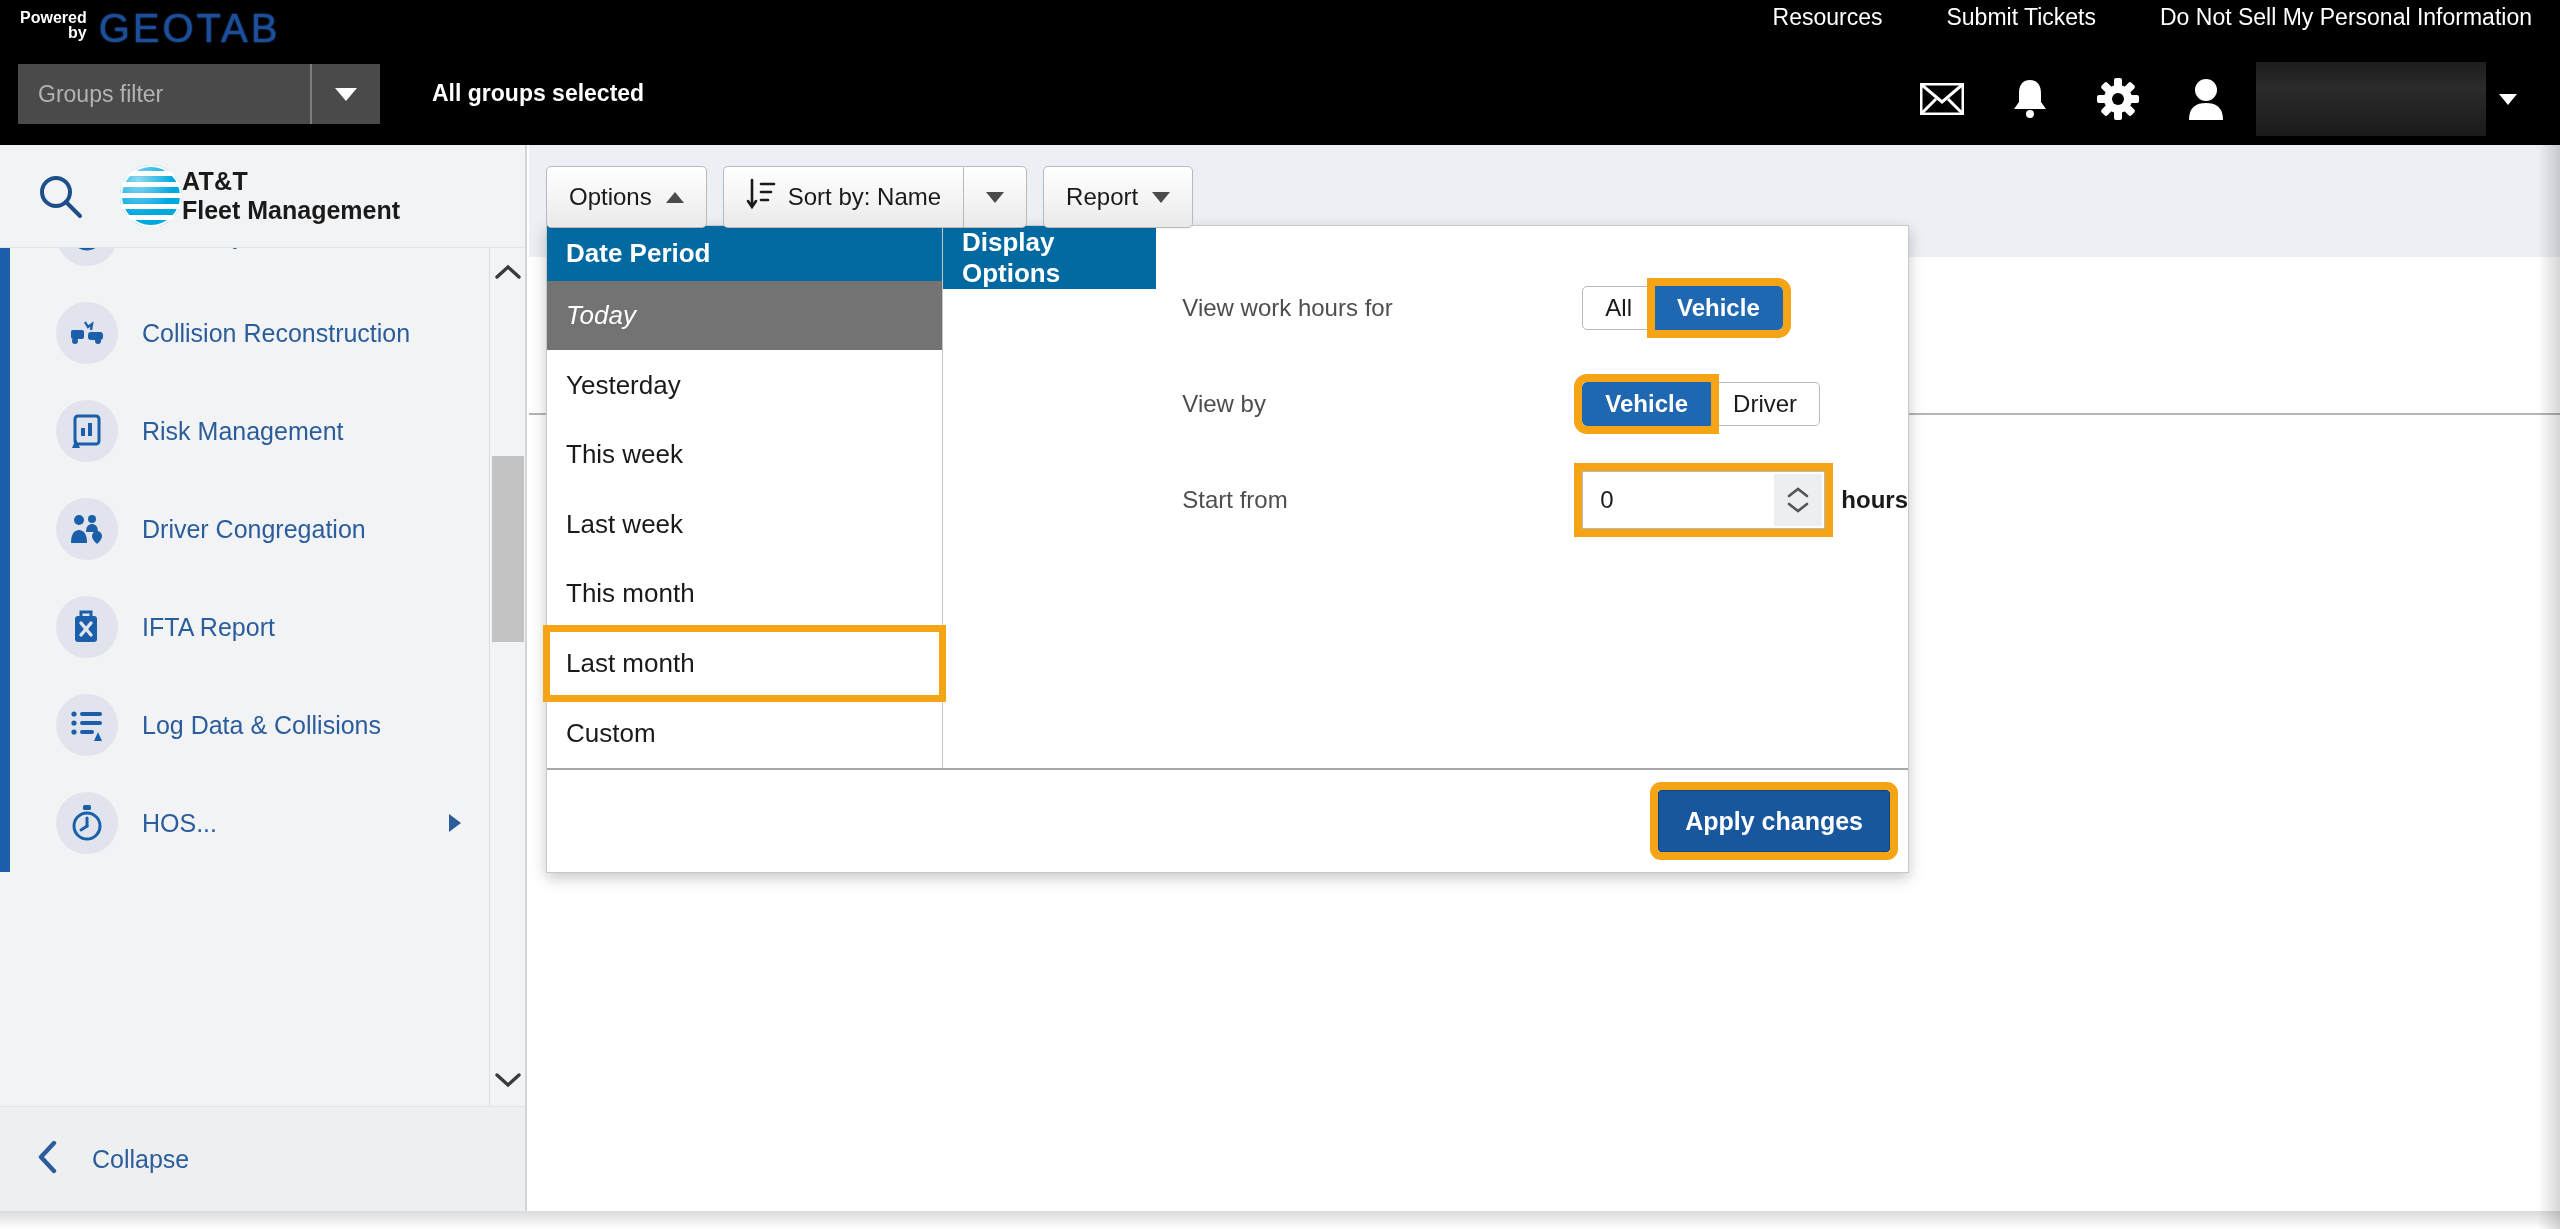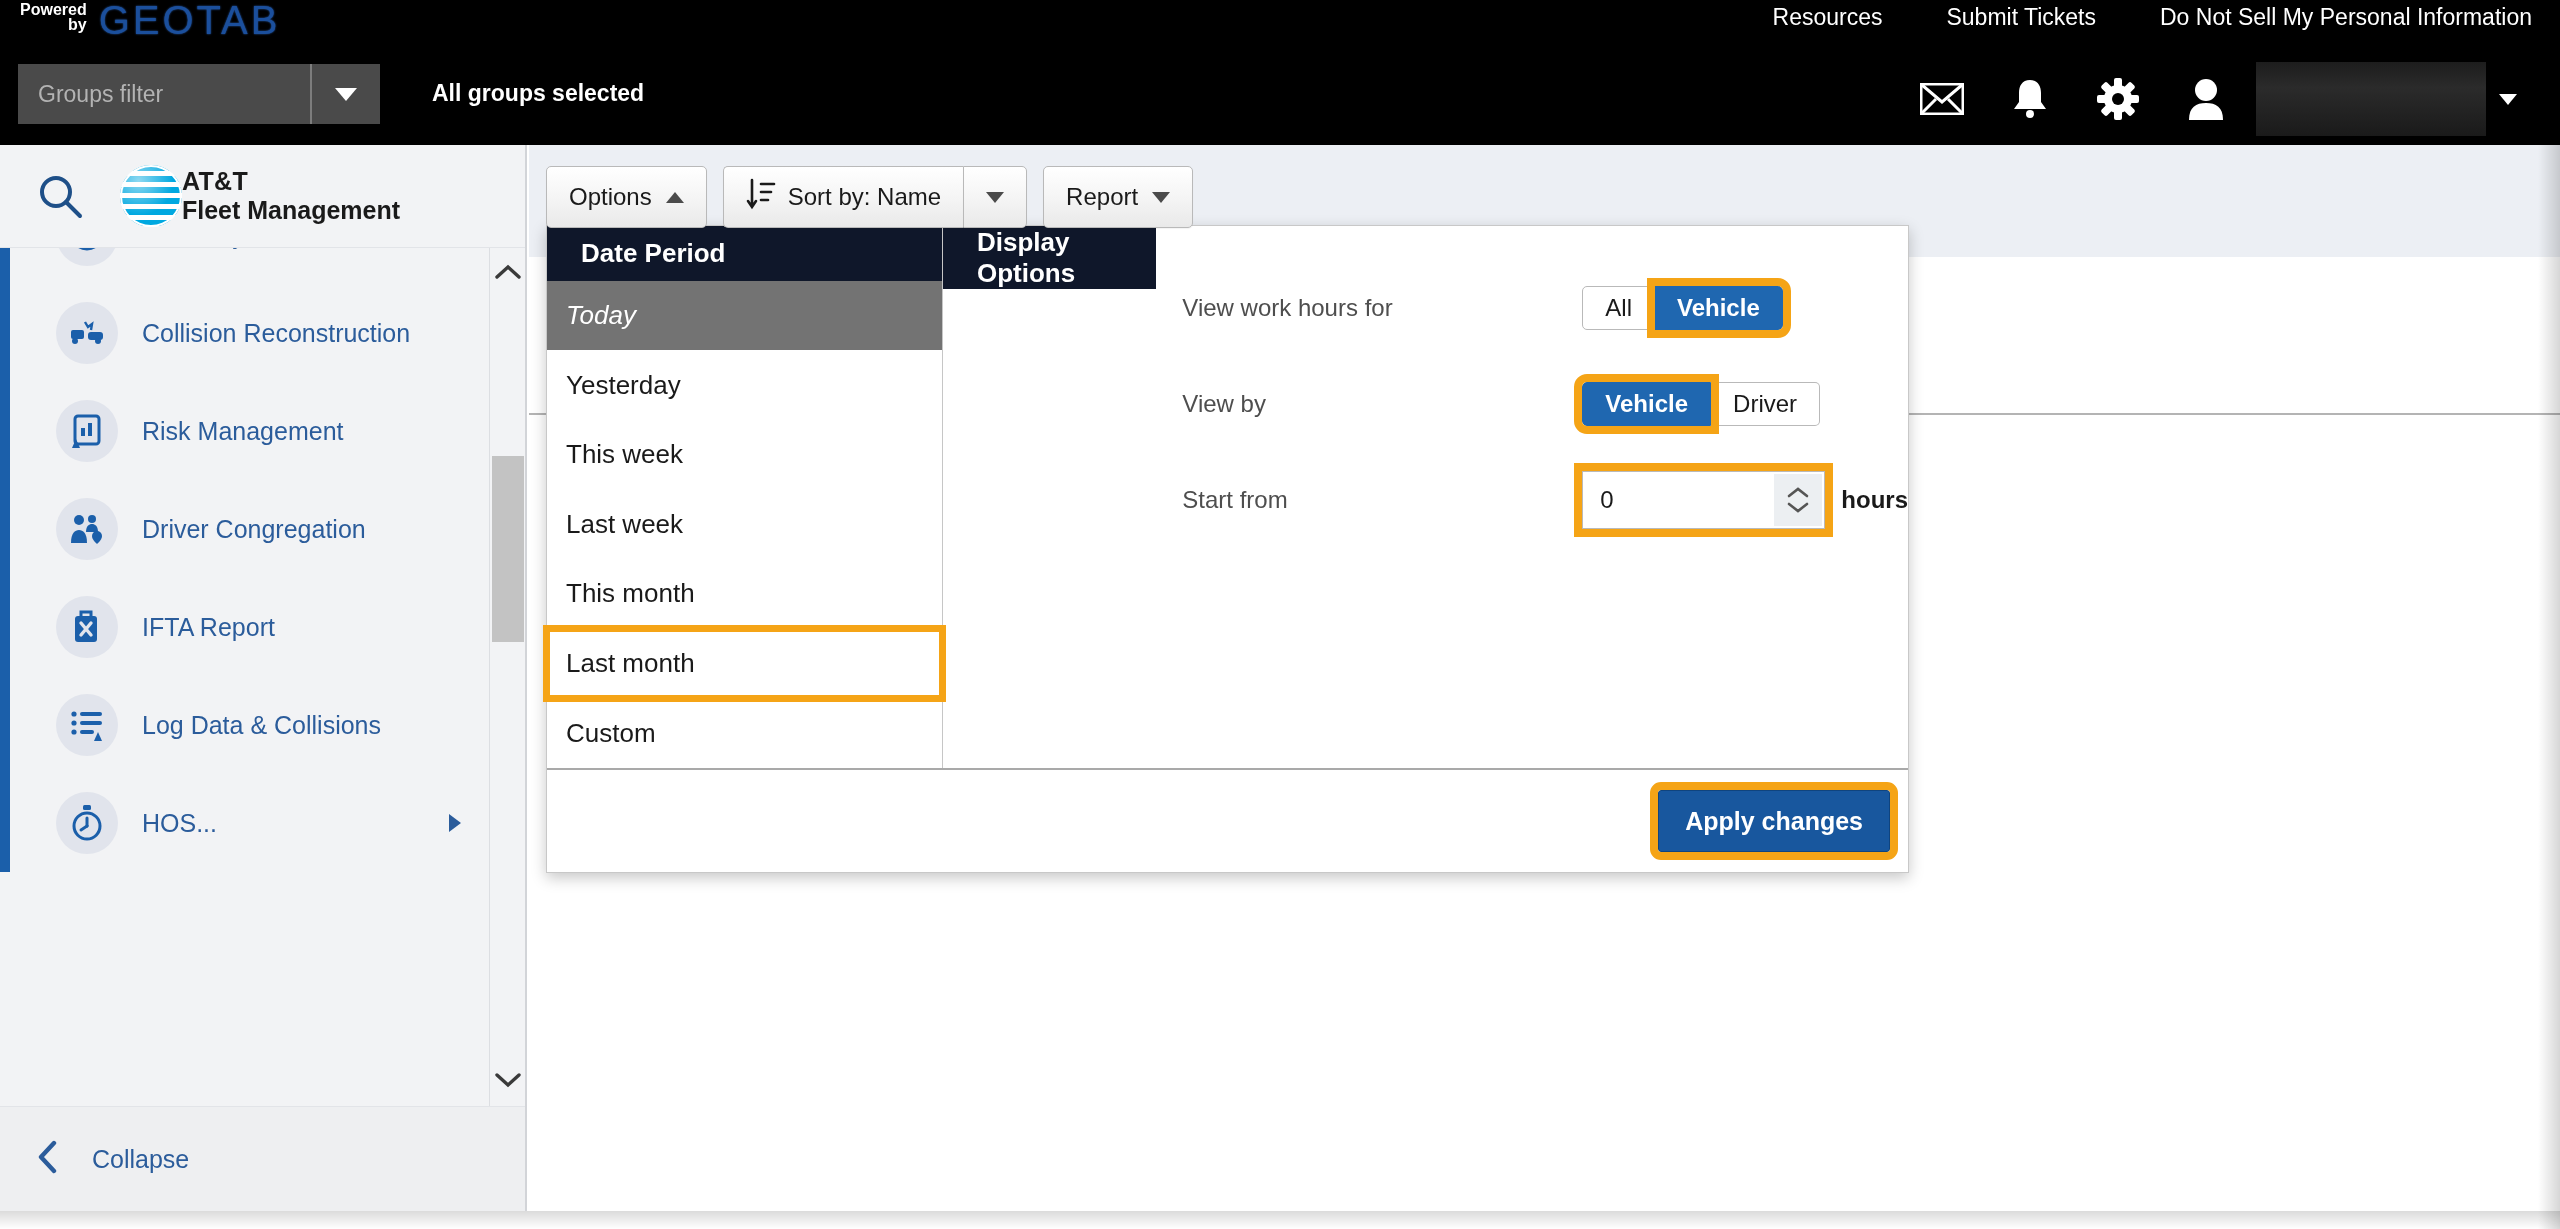"Powered" .powered-wrap { top: 0 -> 8px }
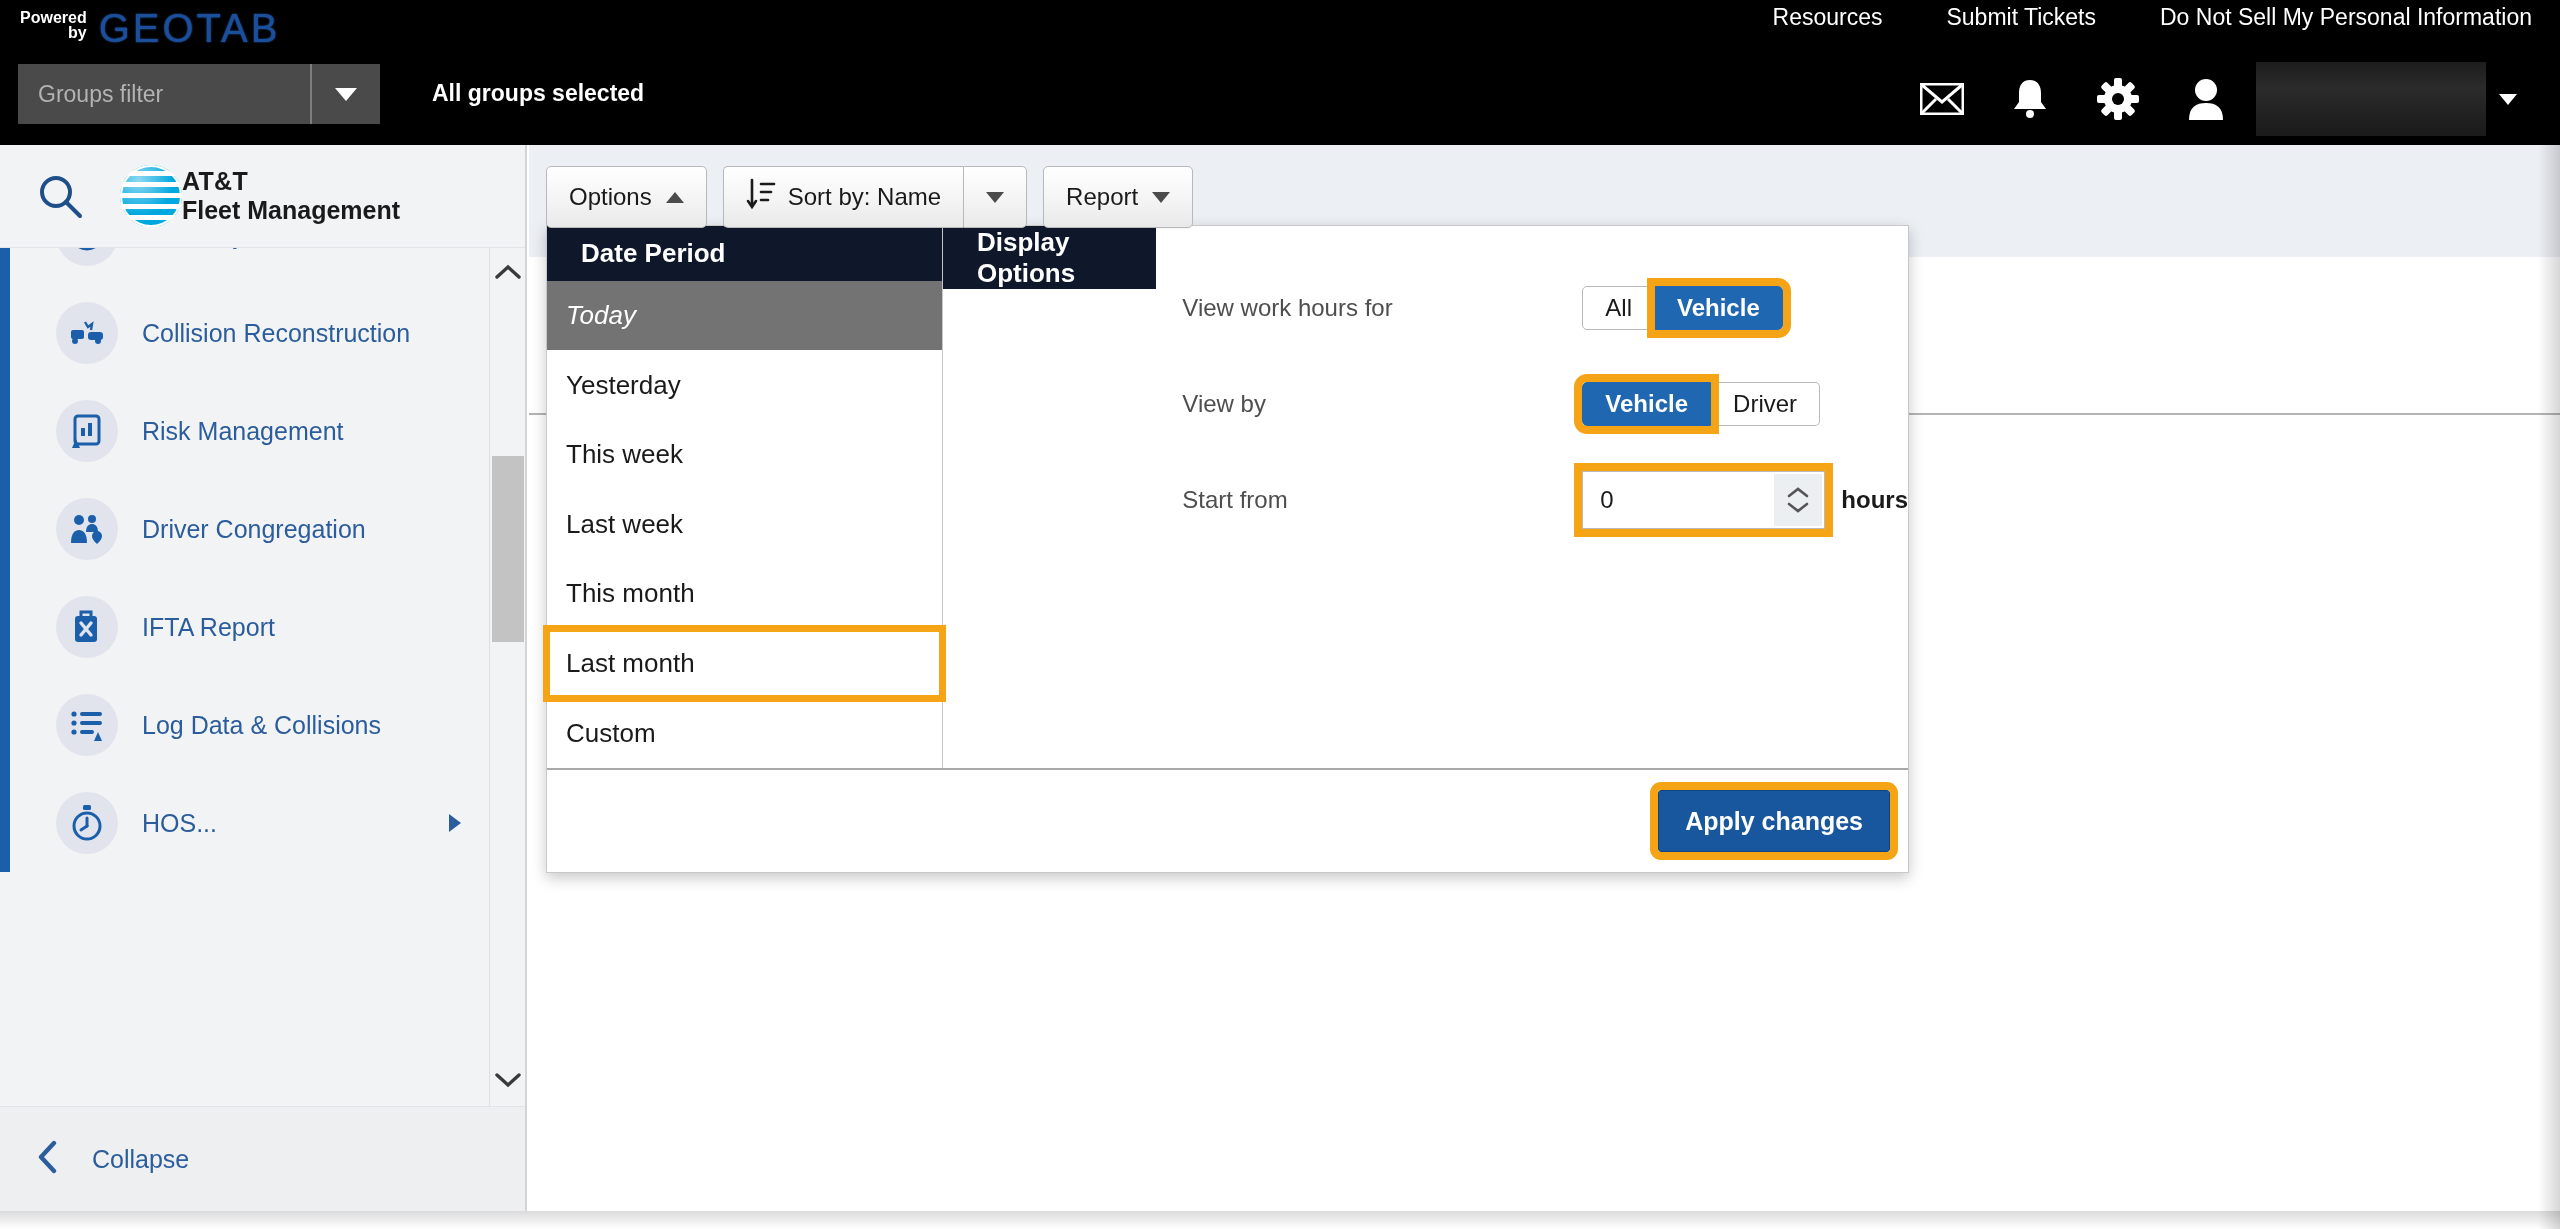"Date Period" .panel-hdr { background: #0f172a -> #0369a1; padding-left: 34px -> 19px }
